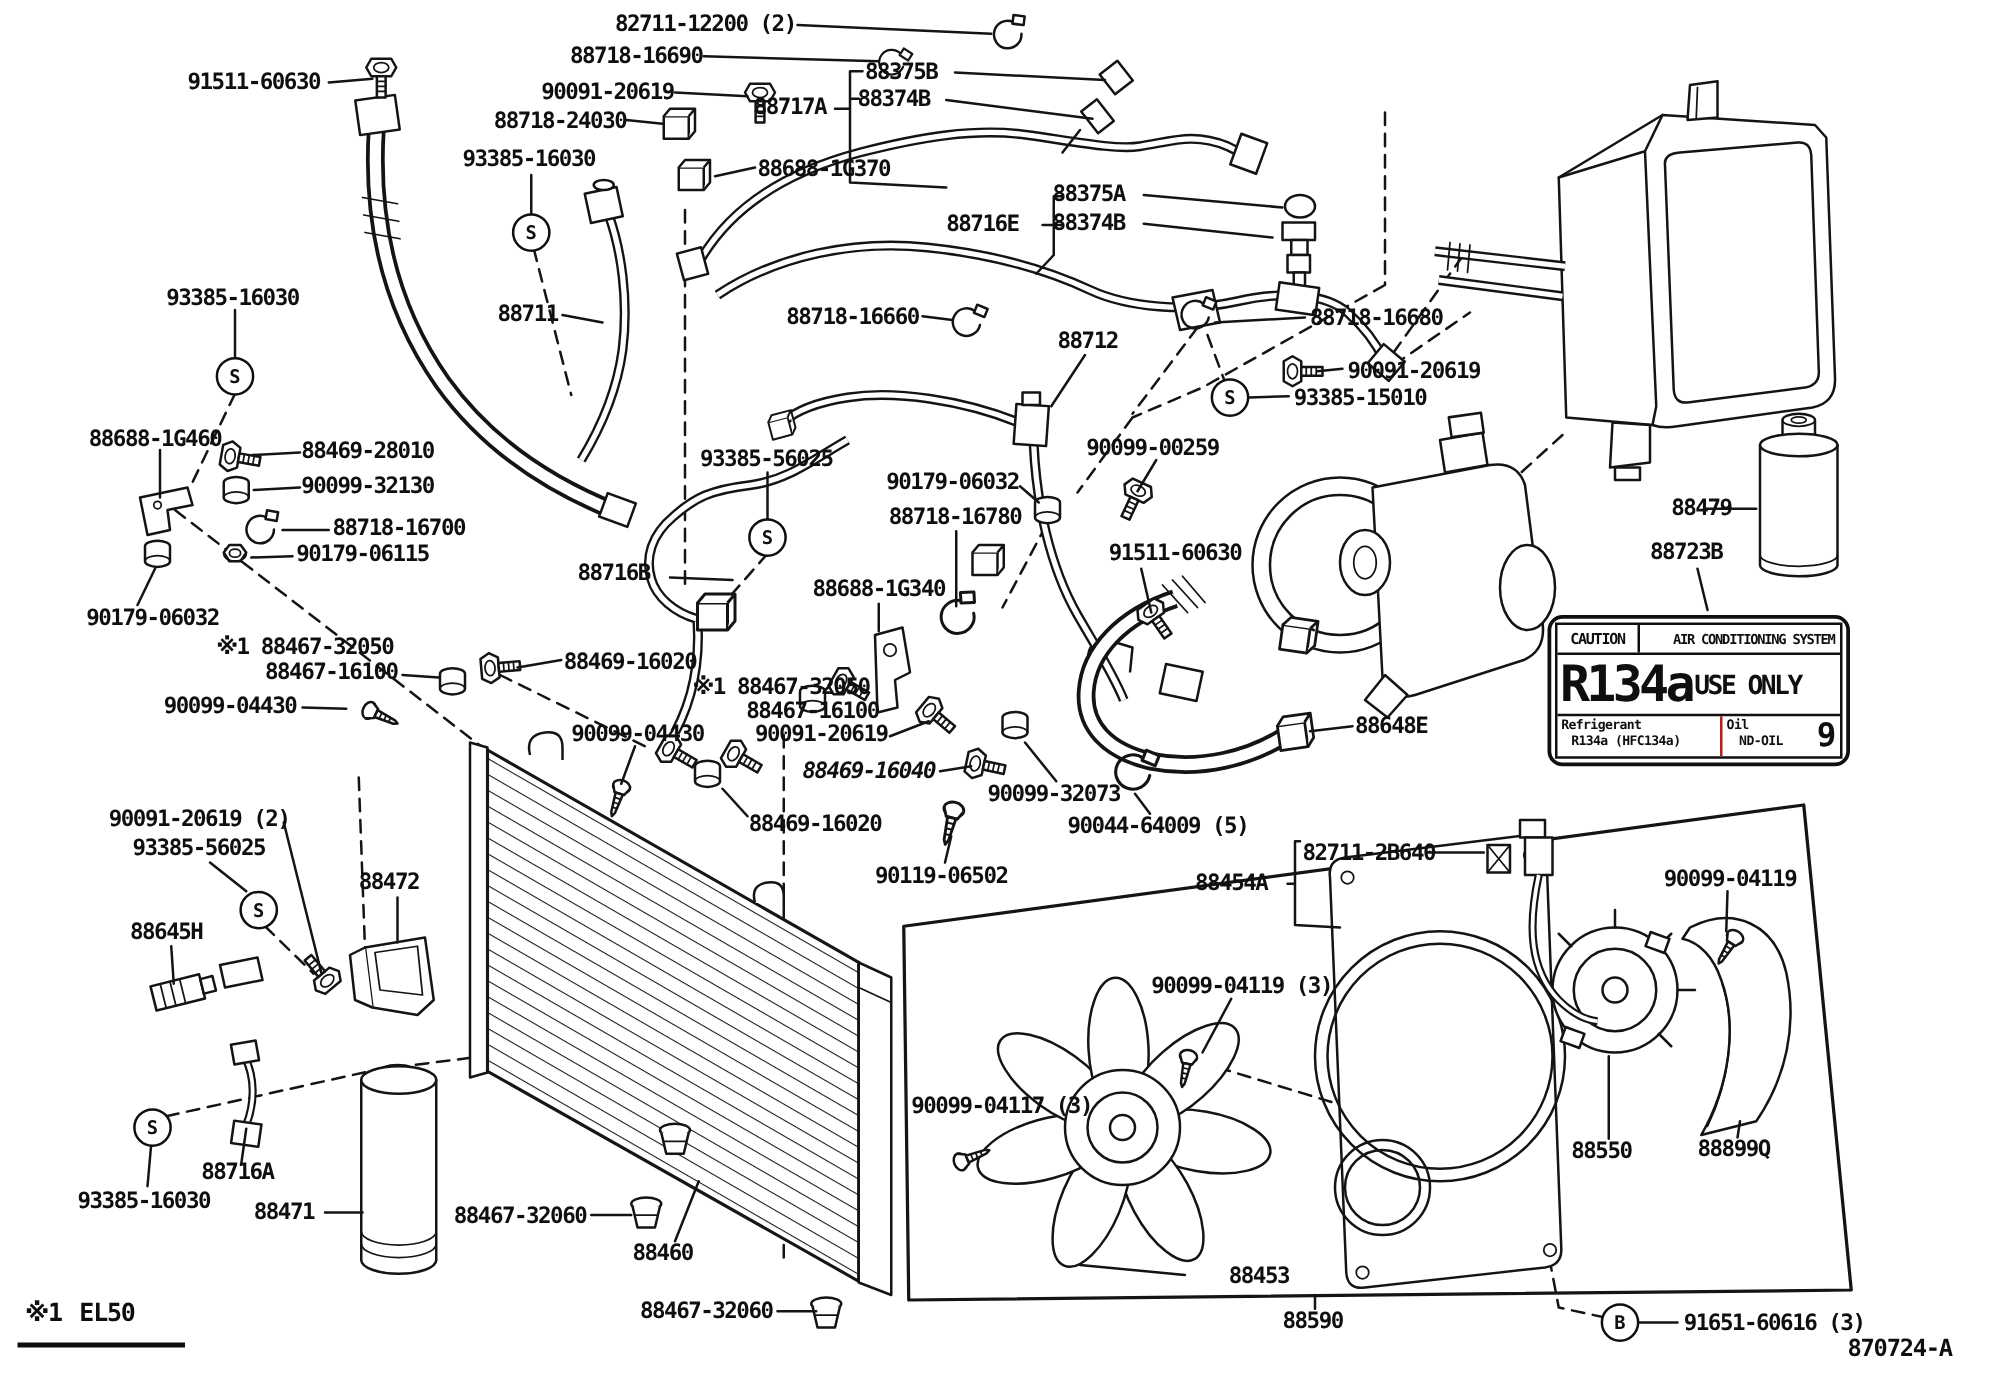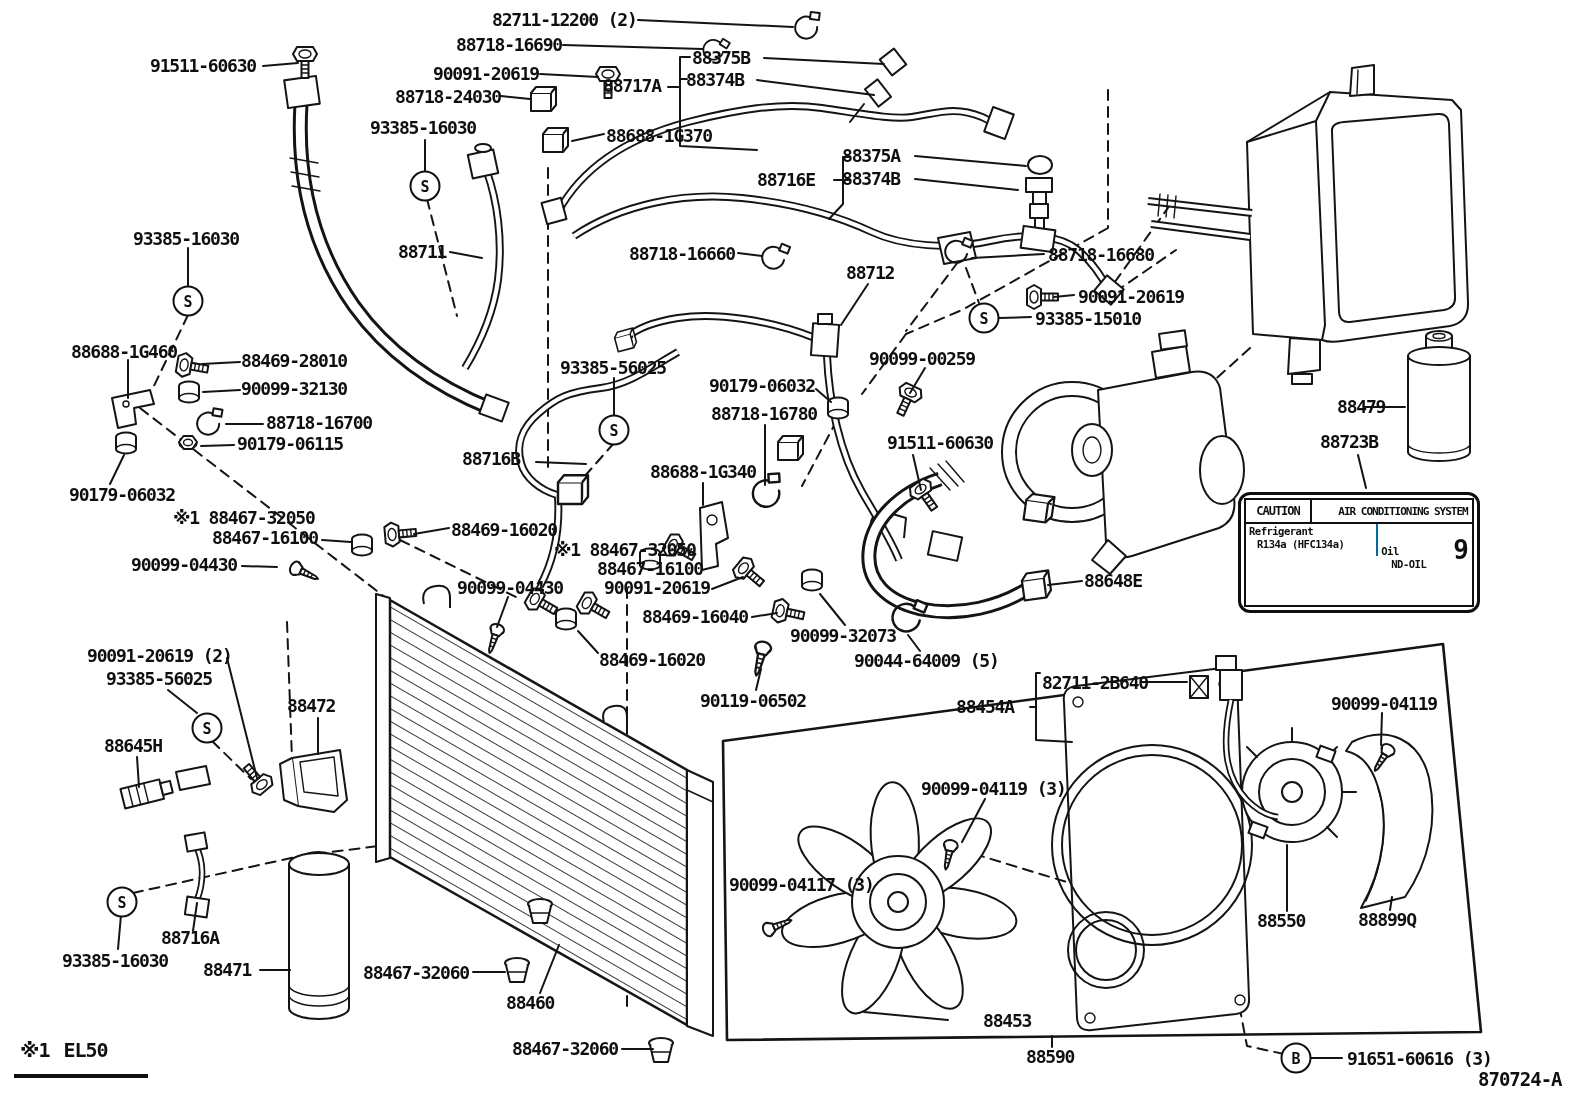"R134a" div.c-row2 { html: none -> <div> <span>R134a</span> <span>USE ONLY</span> </div> }
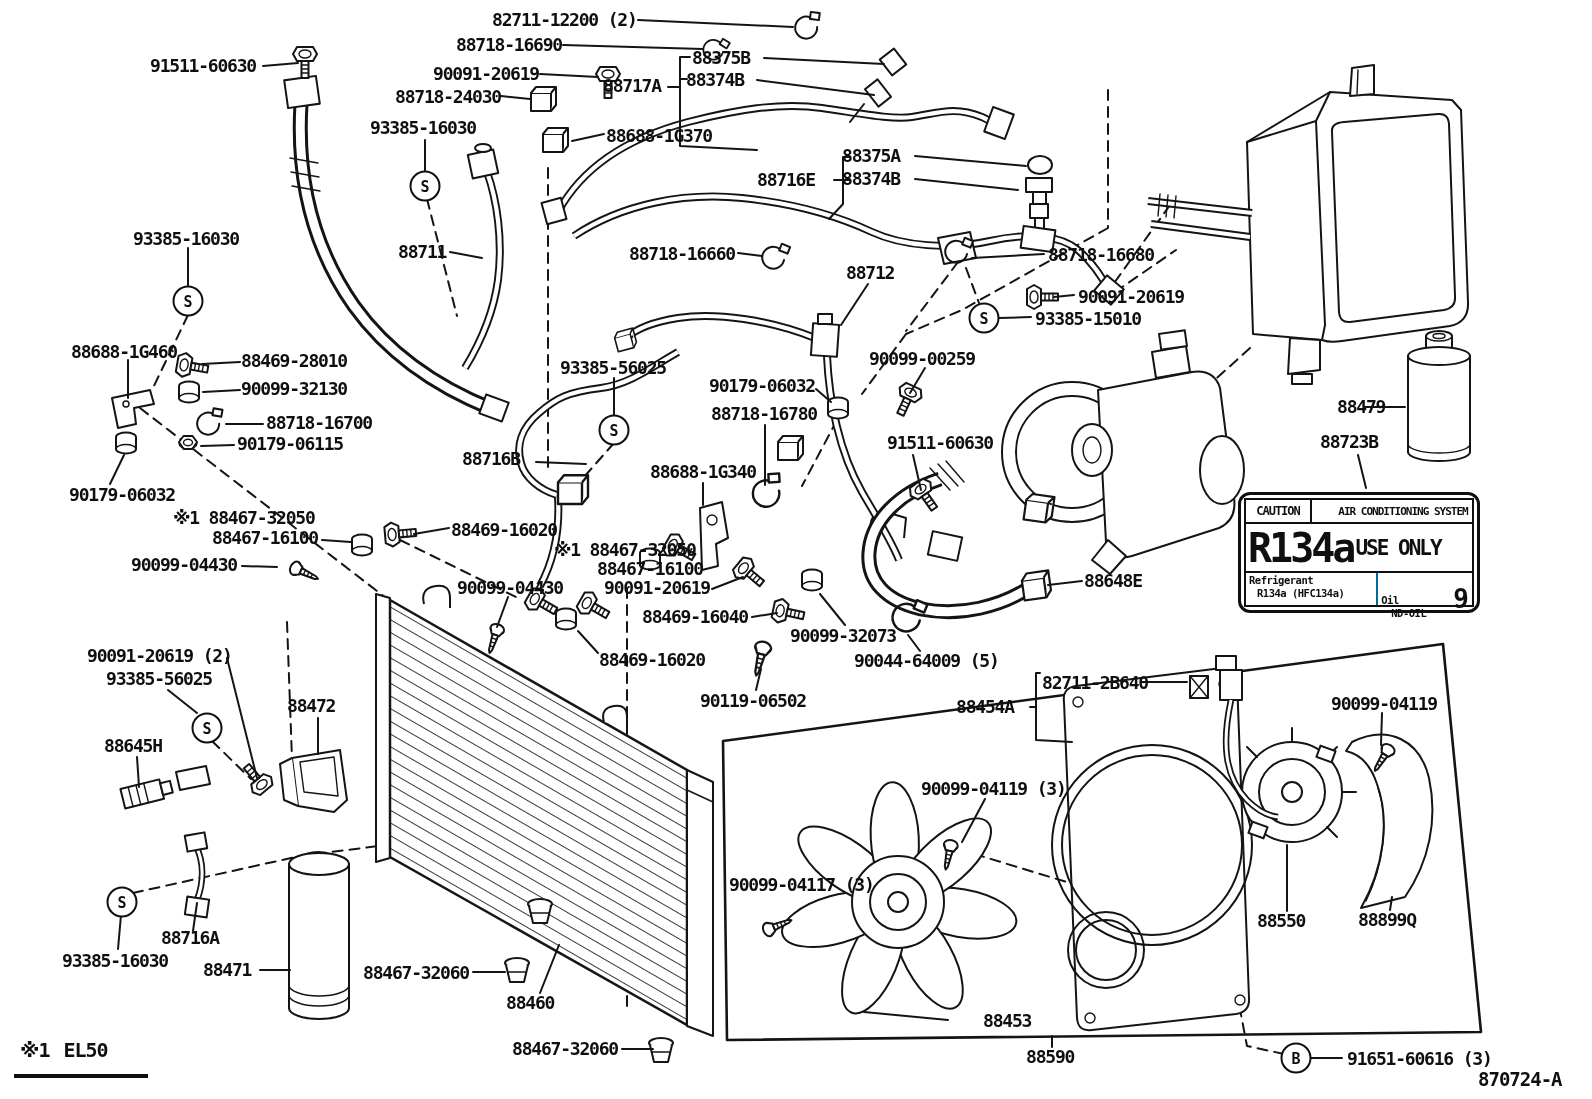"Refrigerant" .c-refr { border-right: 2px solid #0369a1 -> 2px solid #b91c1c }
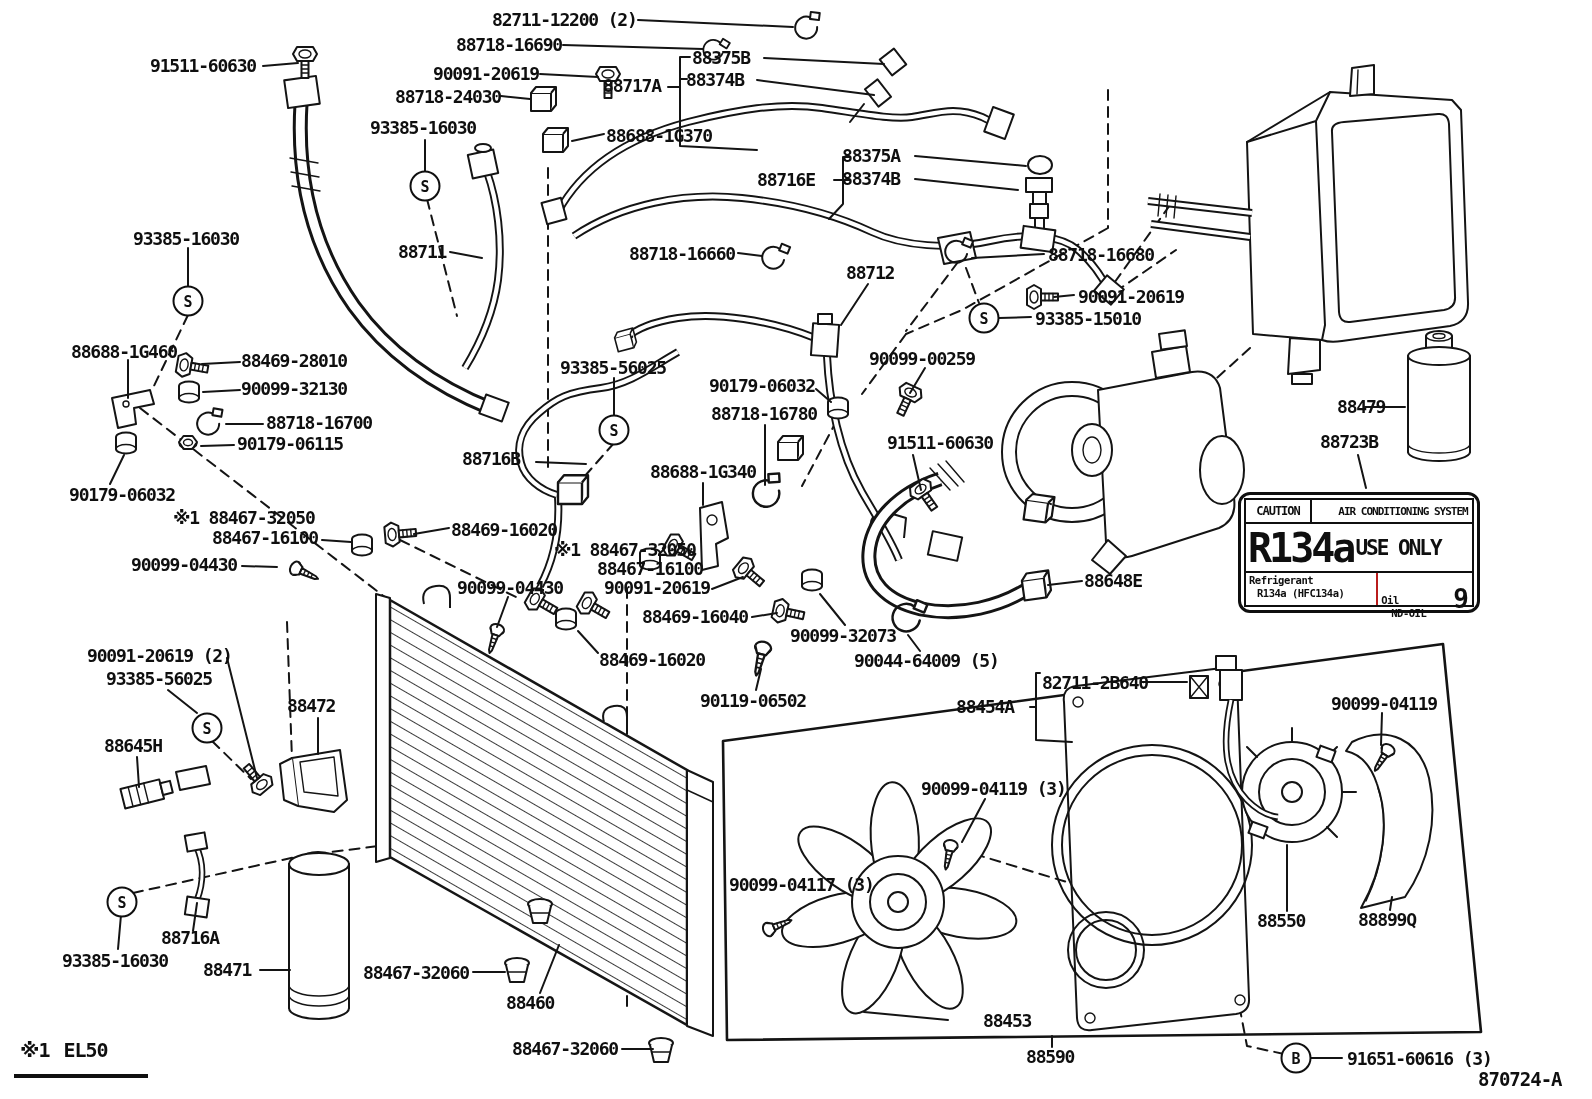"Oil" .c-oil { margin-top: 20px -> none }
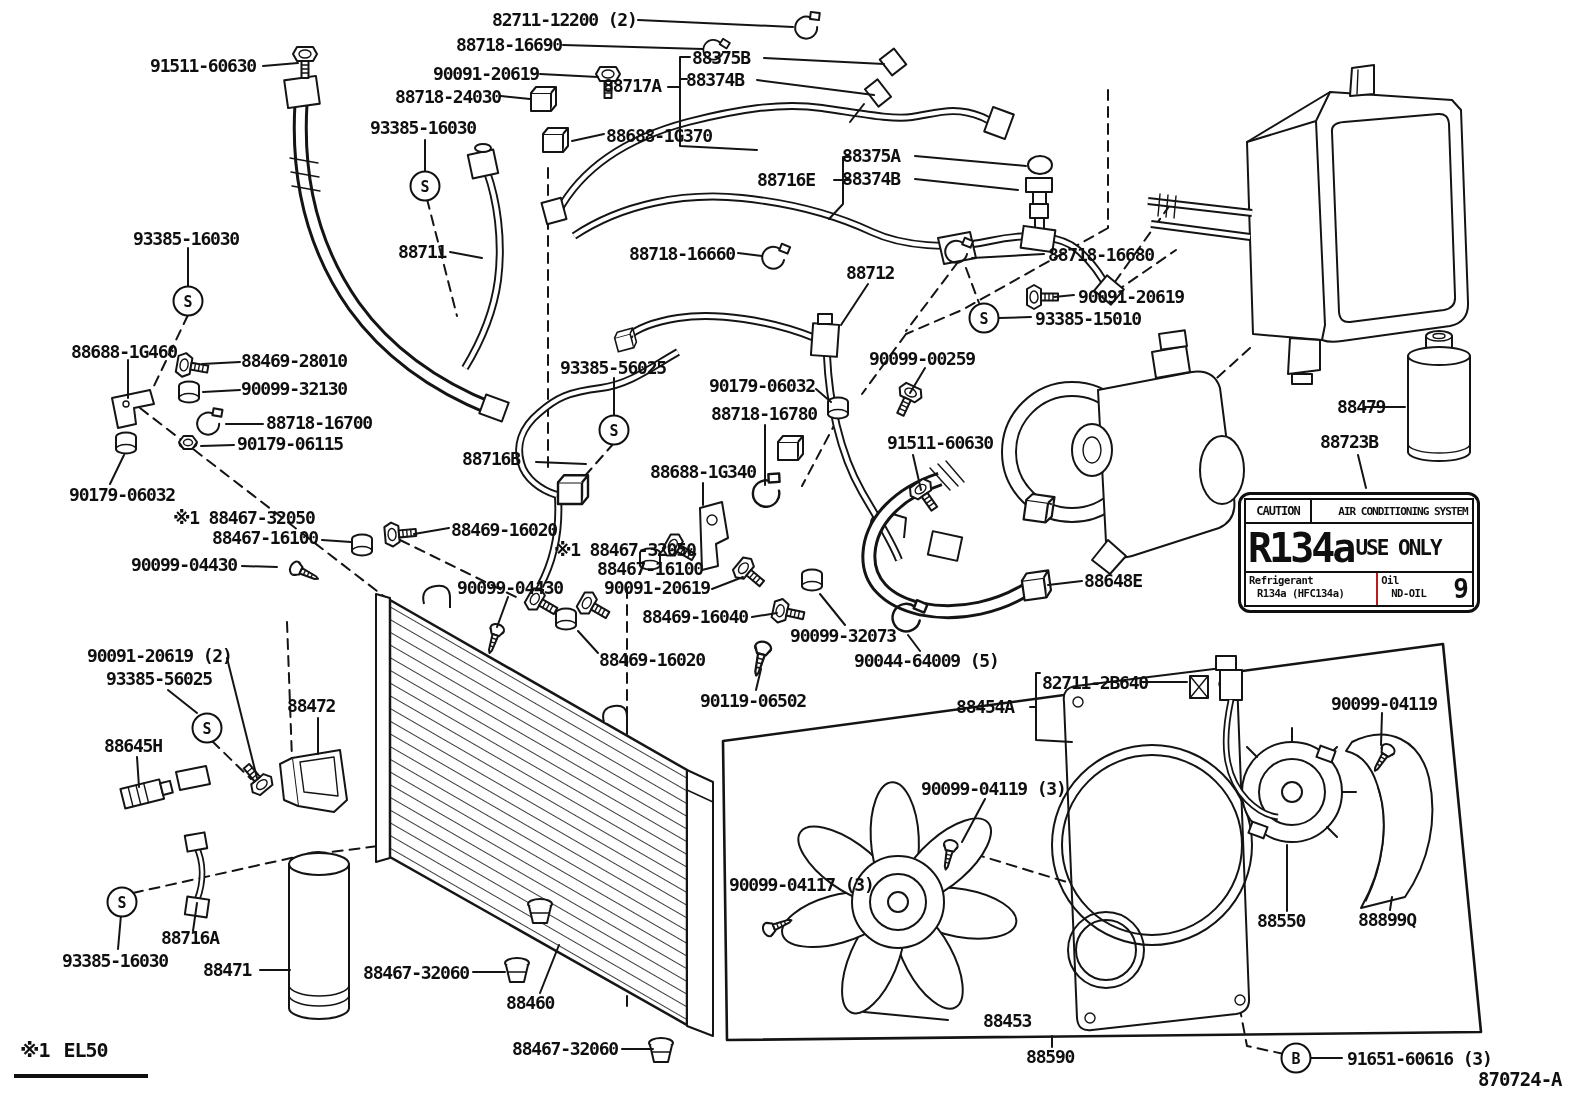"88469-16040" div.part-label { font-style: none -> italic }
